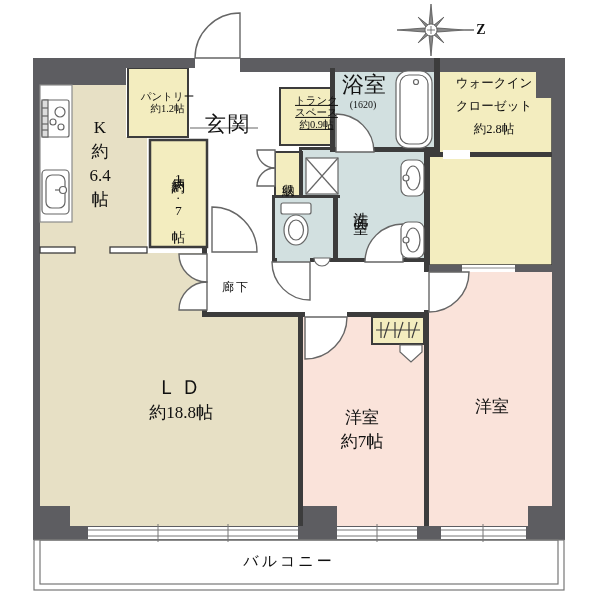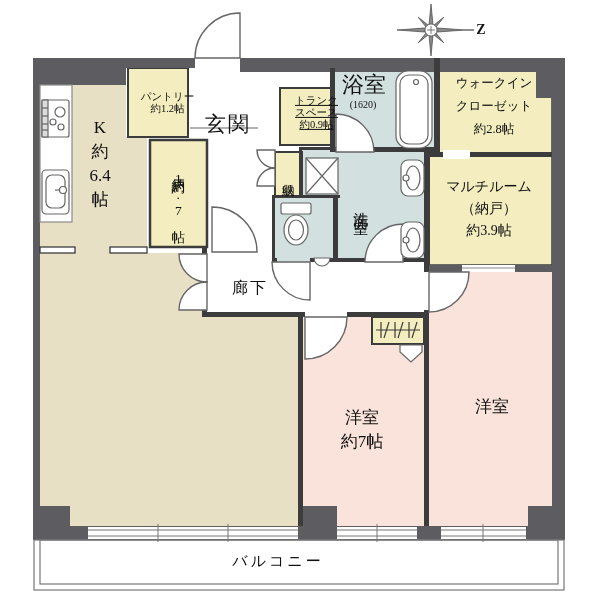"マルチルーム" div.lbl { html: <div> <div>マルチルーム</div> <div>（納戸）</div> <div>約3.9帖</div> </div> -> none }
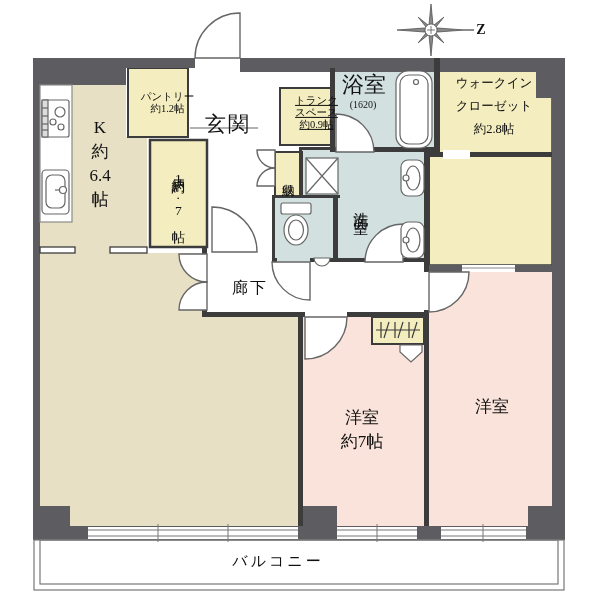"廊下" div.lbl { font-size: 16px -> 12px; left: 250px -> 236px }
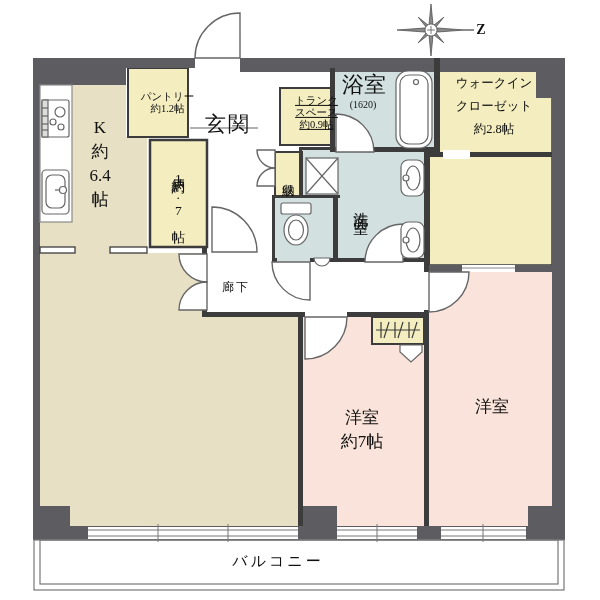"ＬＤ" div { html: none -> <div>ＬＤ</div> }
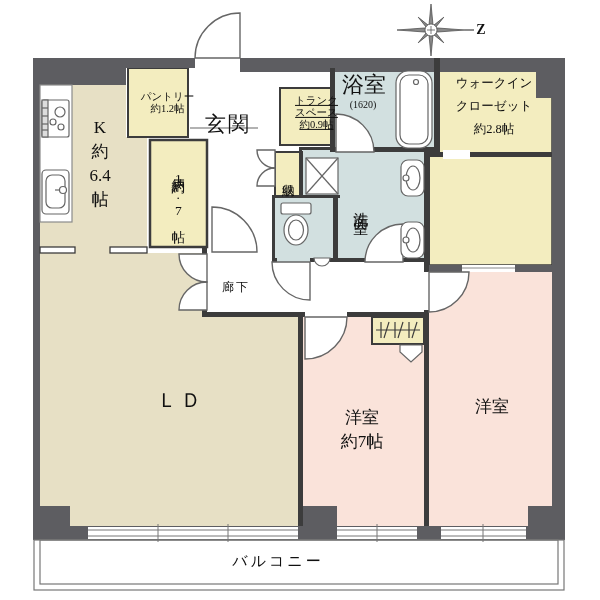"約18.8帖" div { html: none -> <div>約18.8帖</div> }
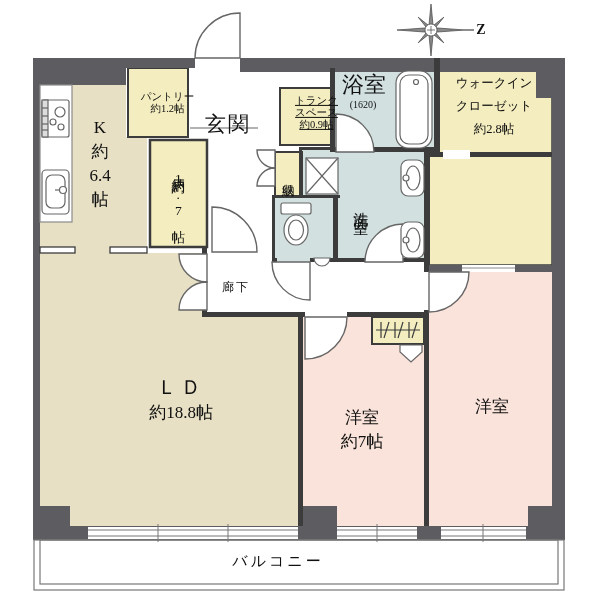"バルコニー" div.lbl { left: 278px -> 289px }
